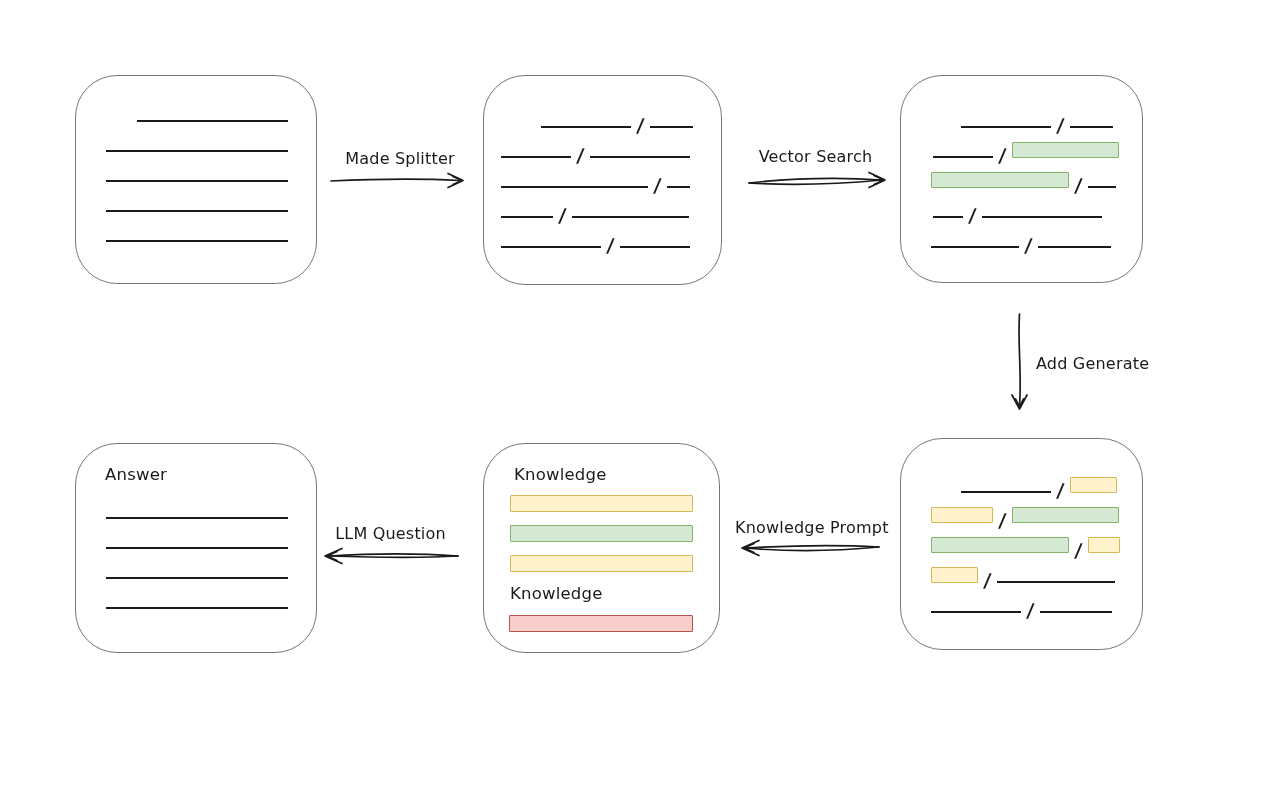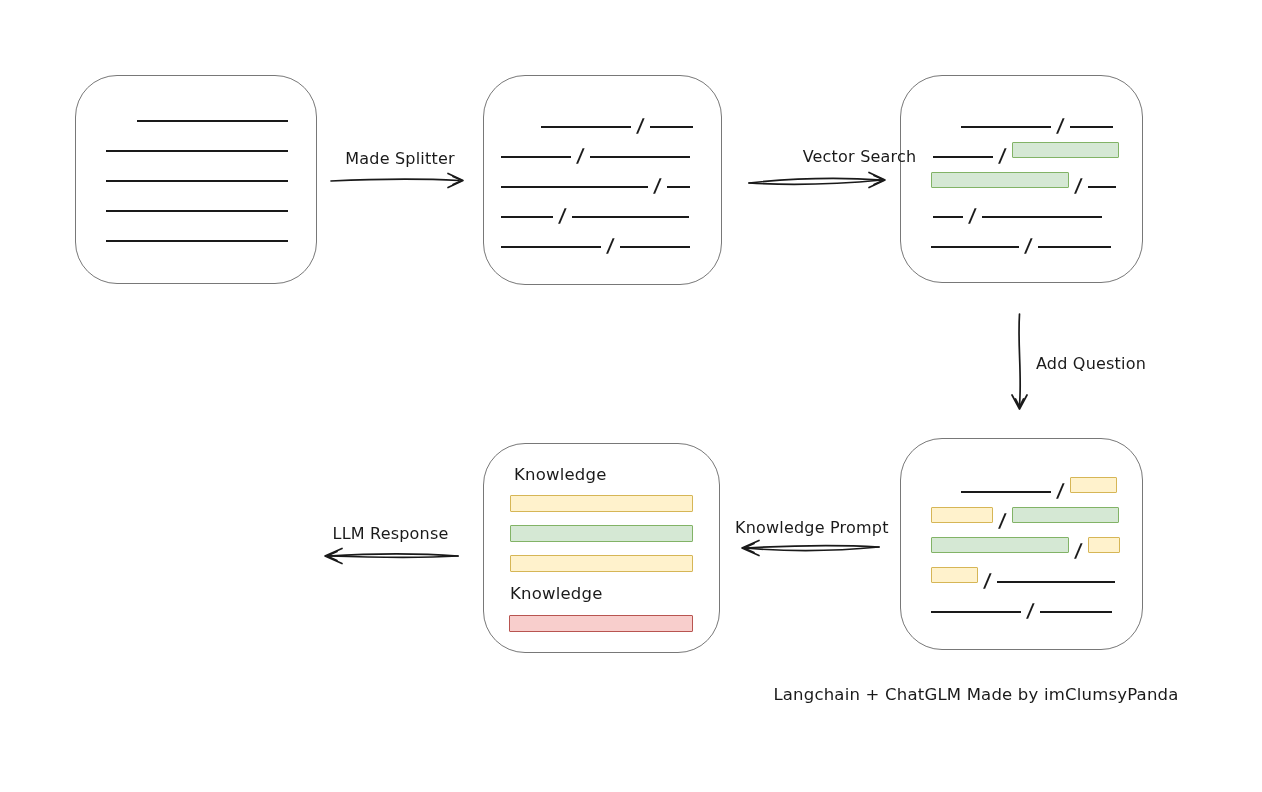"Vector Search" div.arrow-label { left: 787px -> 743px }
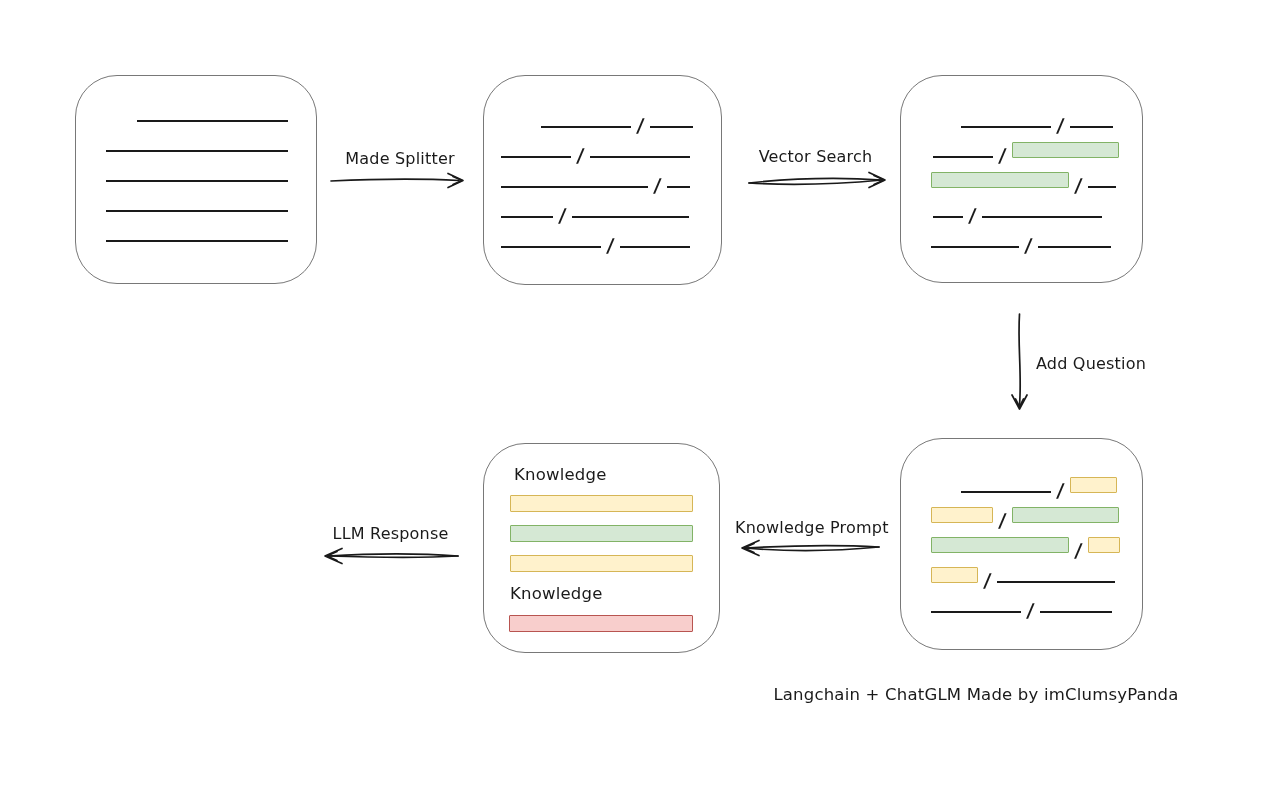"Add Question" div.arrow-label { text: Question -> Generate }
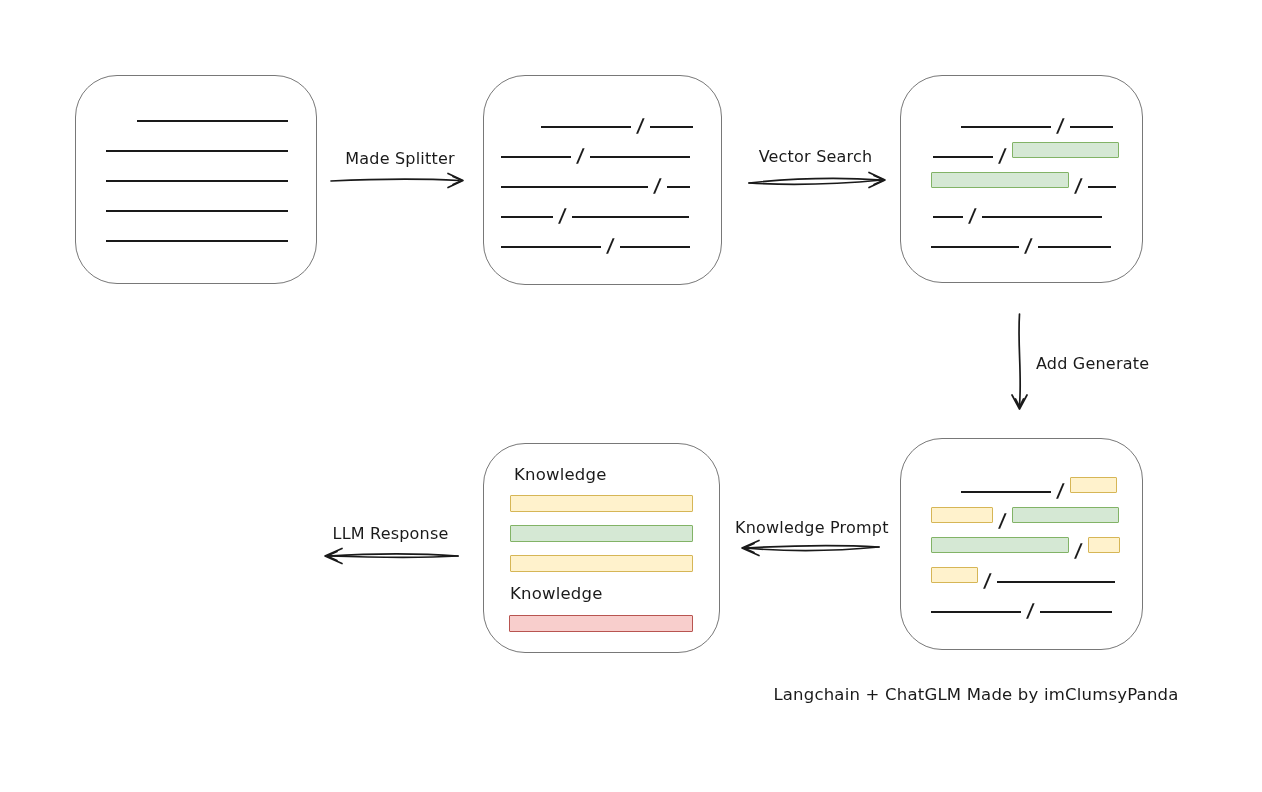"Answer" div.node { html: none -> <div> <div>Answer</div> <div> <div> <span></span> </div> <div> <span></span> </div> <div> <span></span> </div> <div> <span></span> </div> </div> </div> }
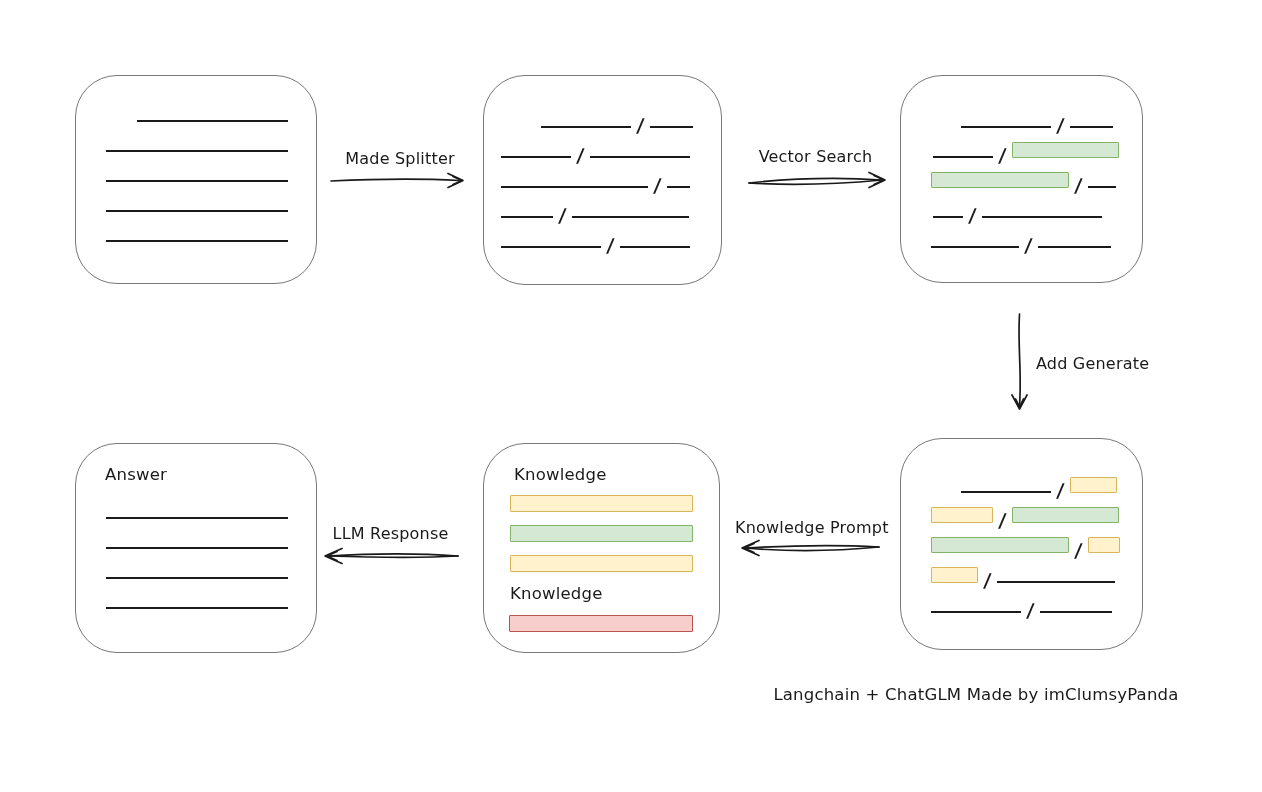"LLM Response" div.arrow-label { text: Response -> Question }
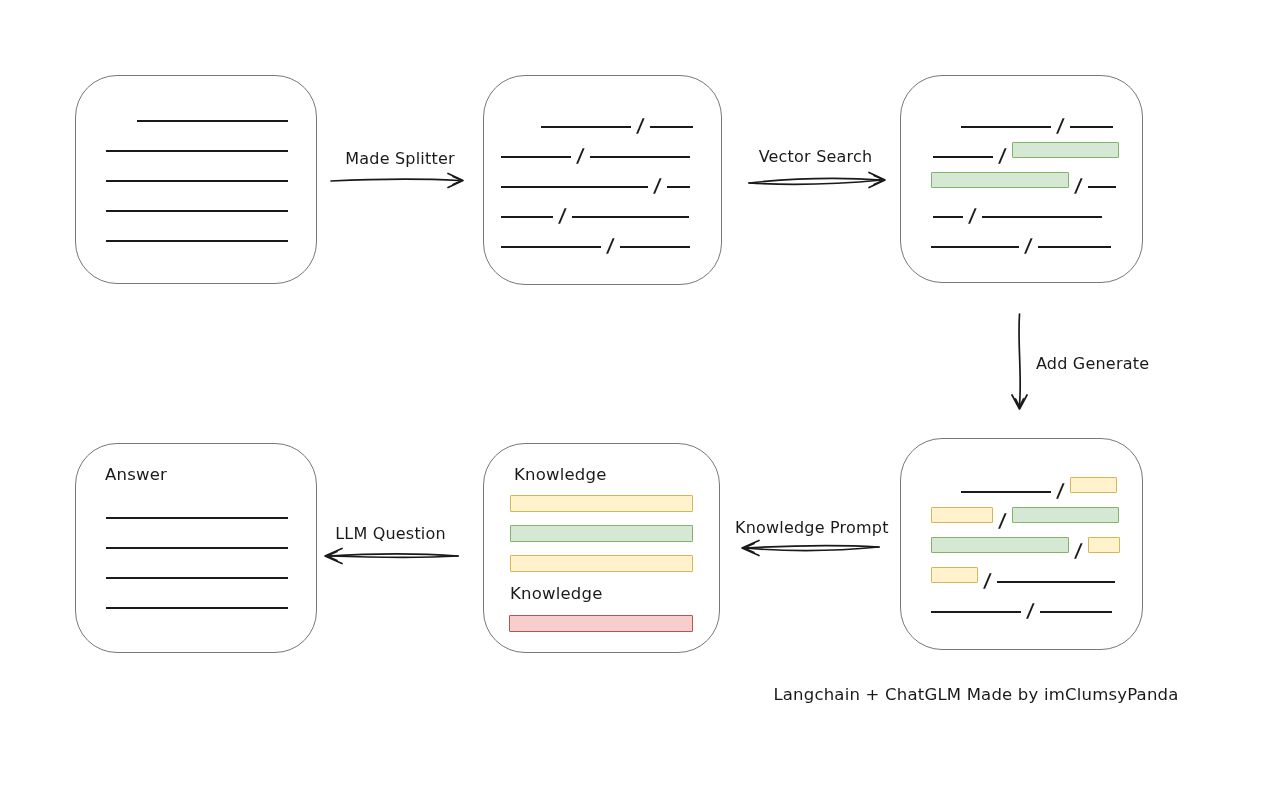"Langchain + ChatGLM Made by" div { html: <div>Langchain + ChatGLM Made by imClumsyPanda</div> -> none }
